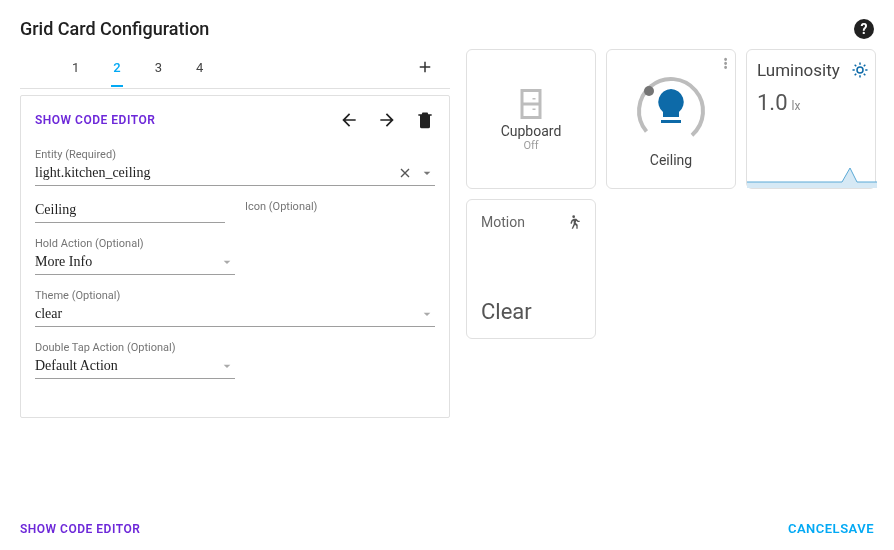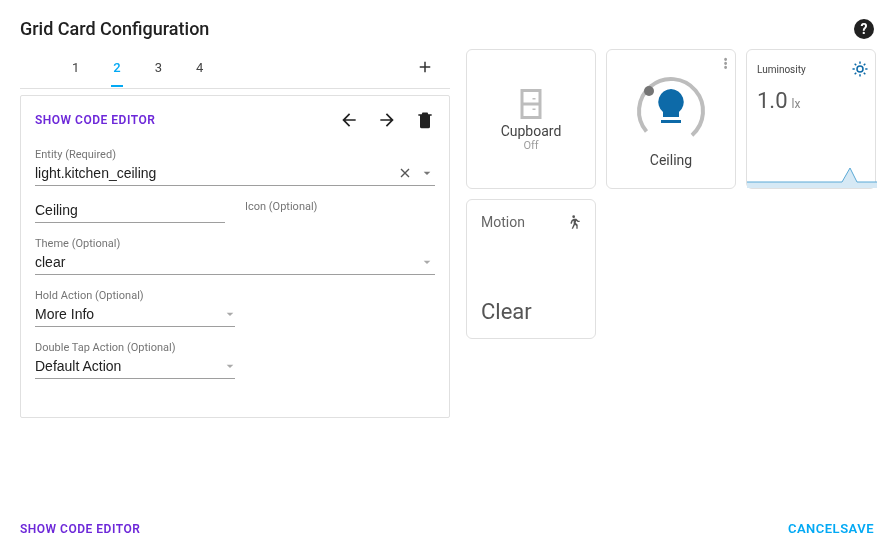"Luminosity" .lum-top { font-size: 10px -> 17px }
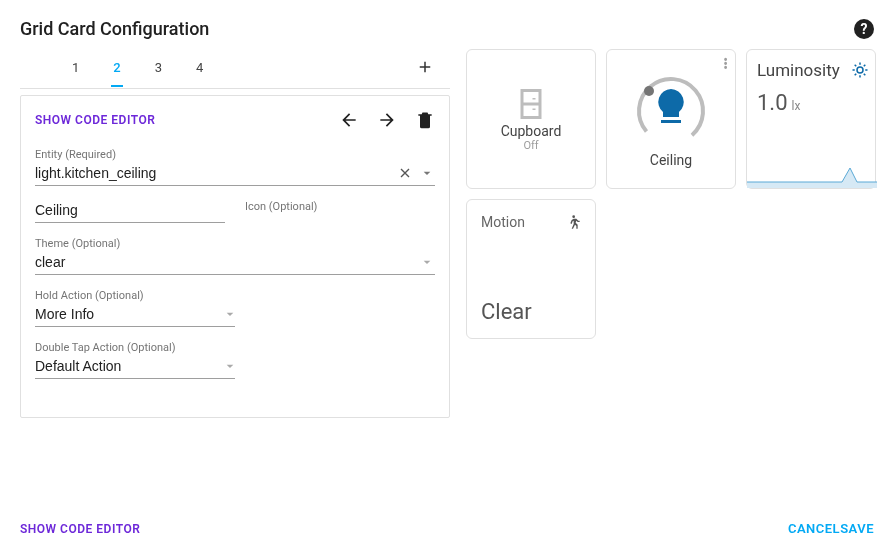"light.kitchen_ceiling" .field-input { font-family: Liberation Sans, sans-serif -> Liberation Serif, serif }
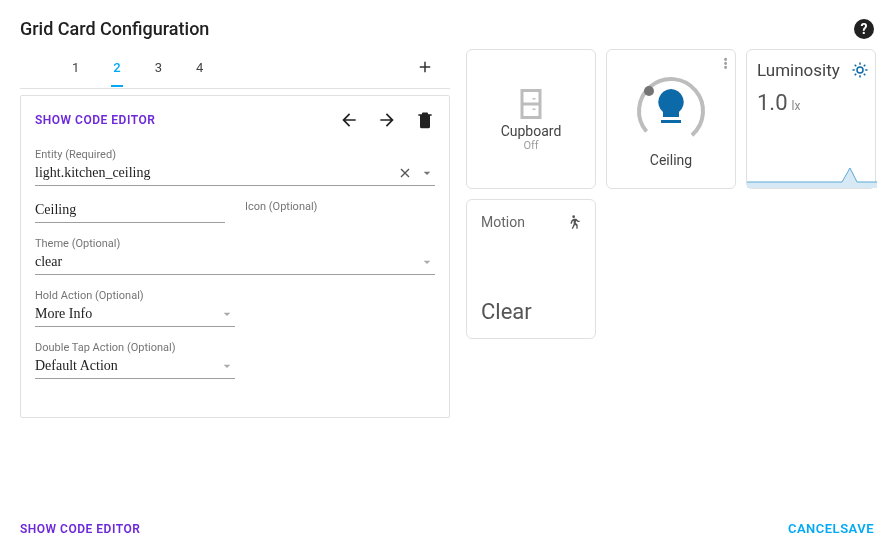"Theme (Optional)" div.field { order: before "Hold Action (Optional)" -> after "Hold Action (Optional)" }
